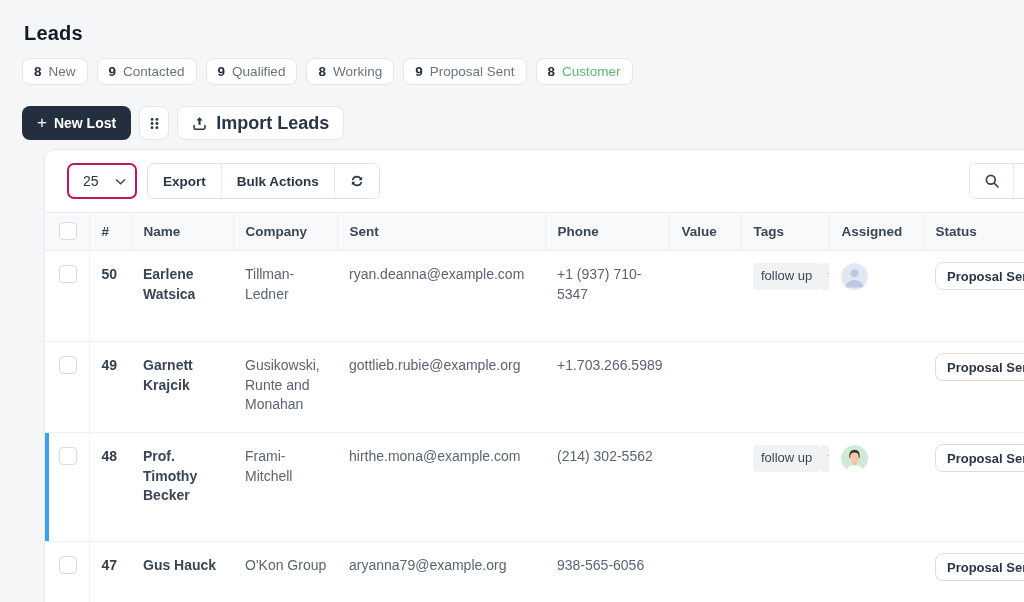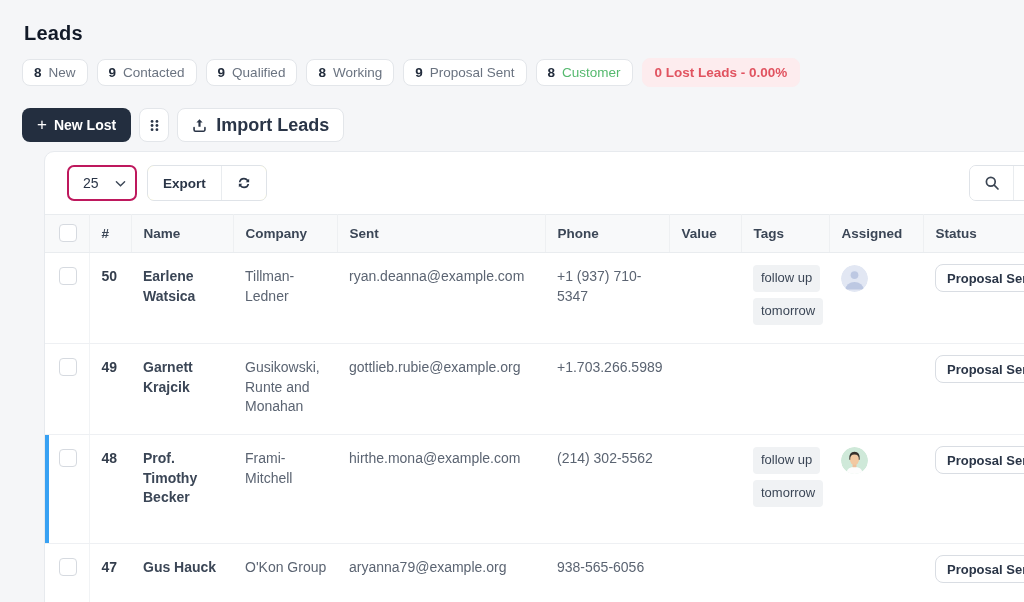"0 Lost Leads - 0.00%" span.badge { html: <span>0 Lost Leads - 0.00%</span> -> none }
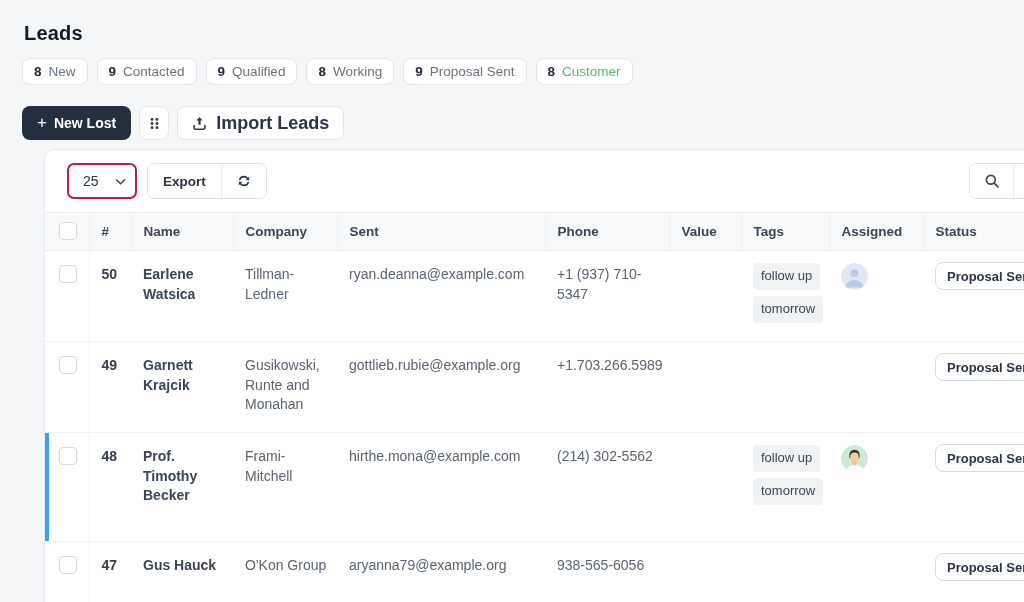"Bulk Actions" button { html: none -> <button>Bulk Actions</button> }
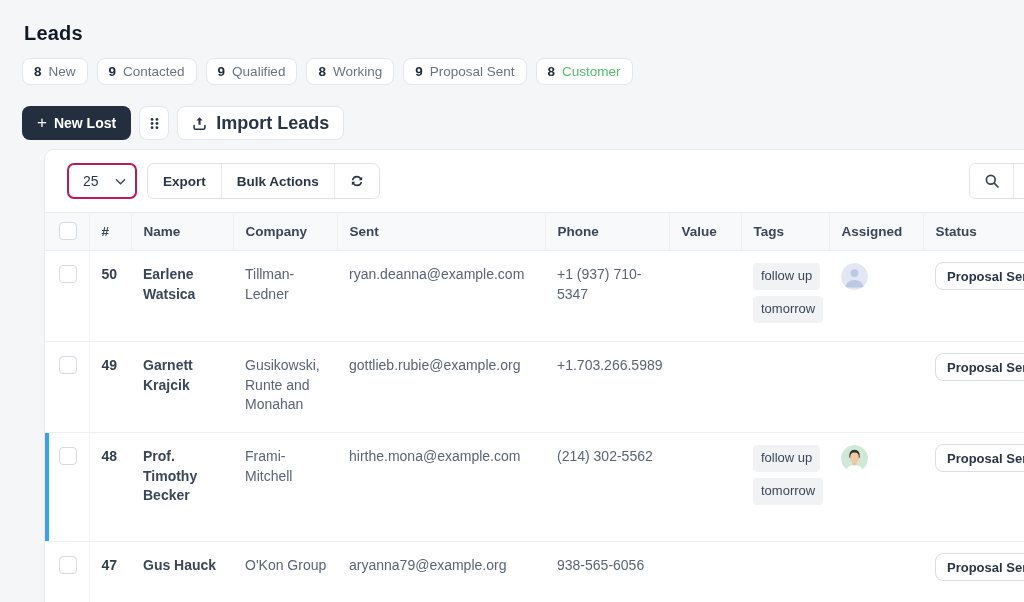"follow up" .tags-wrap { flex-direction: column -> row }
